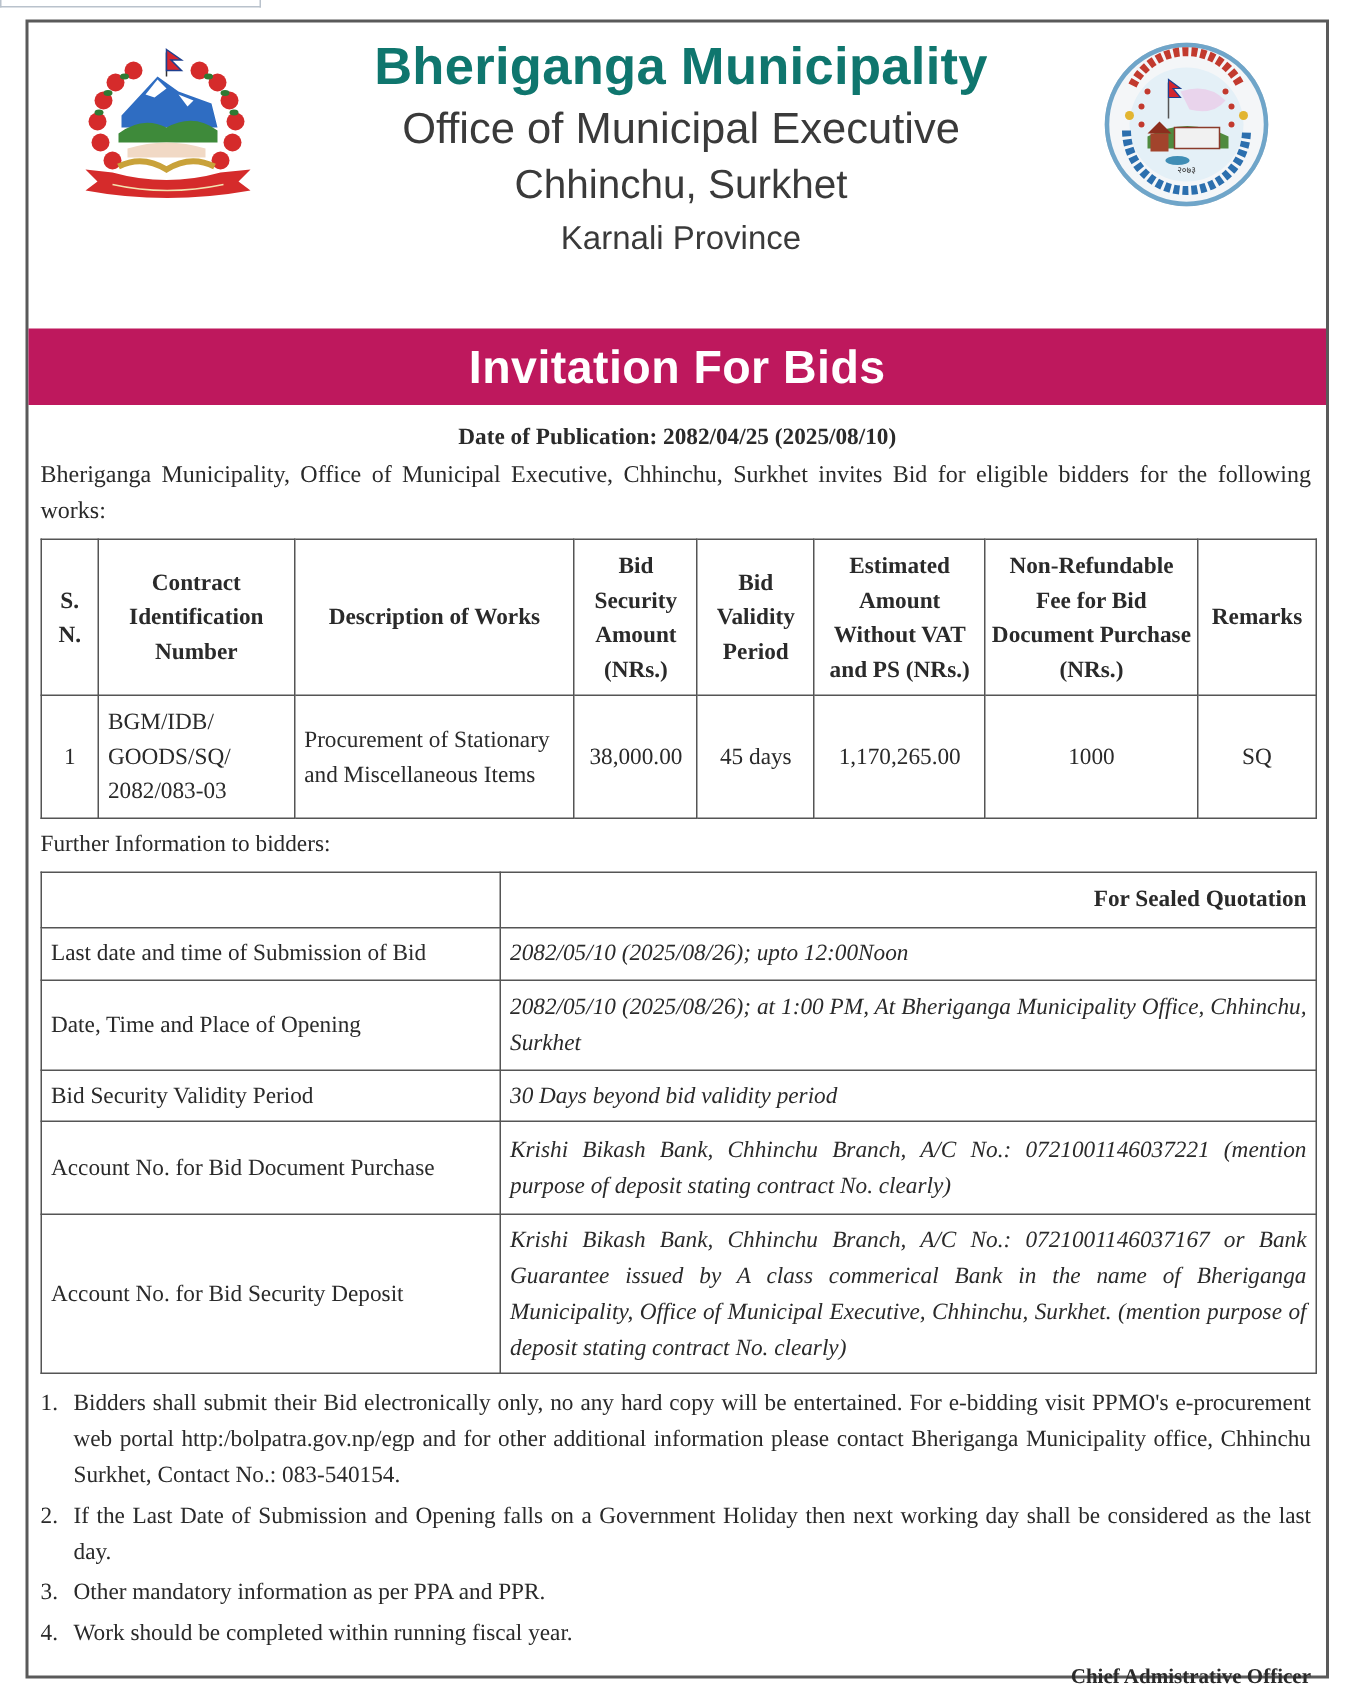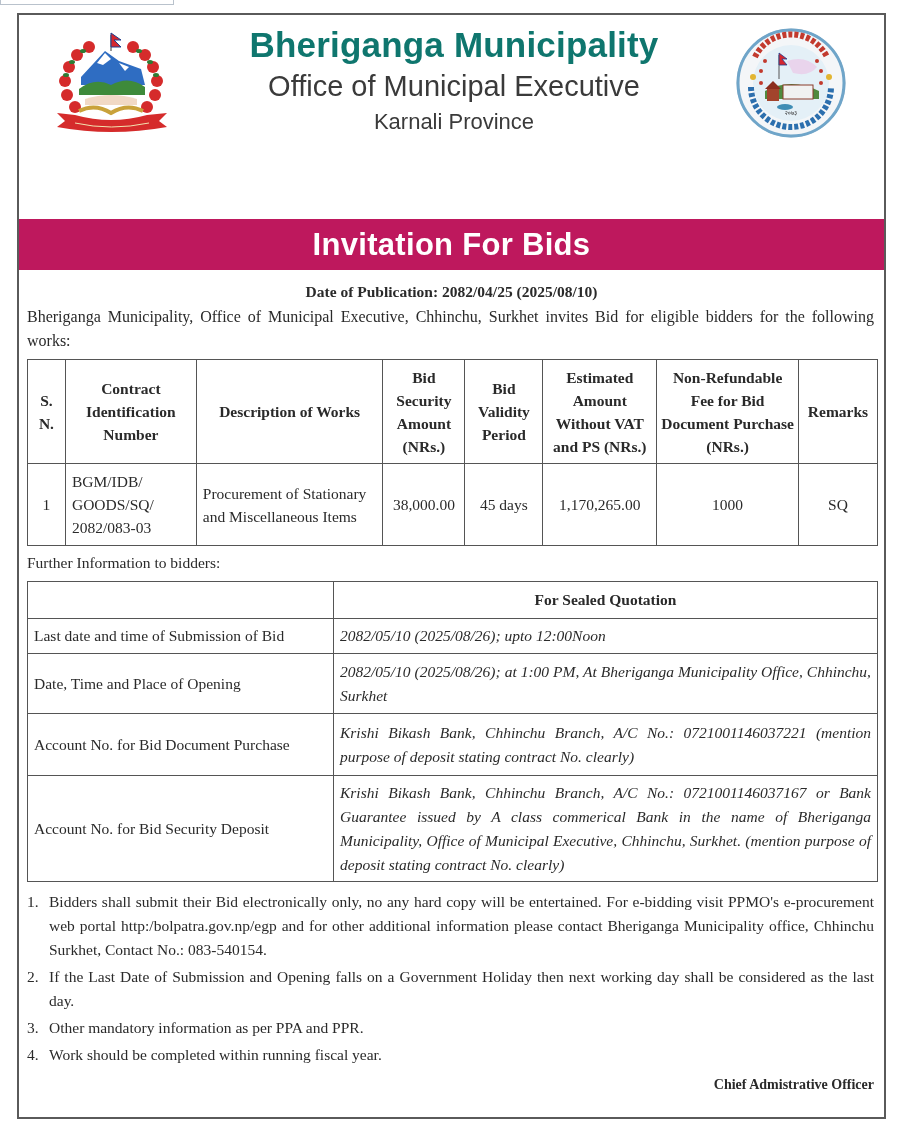"Chhinchu, Surkhet" div.t3 { html: none -> <div>Chhinchu, Surkhet</div> }
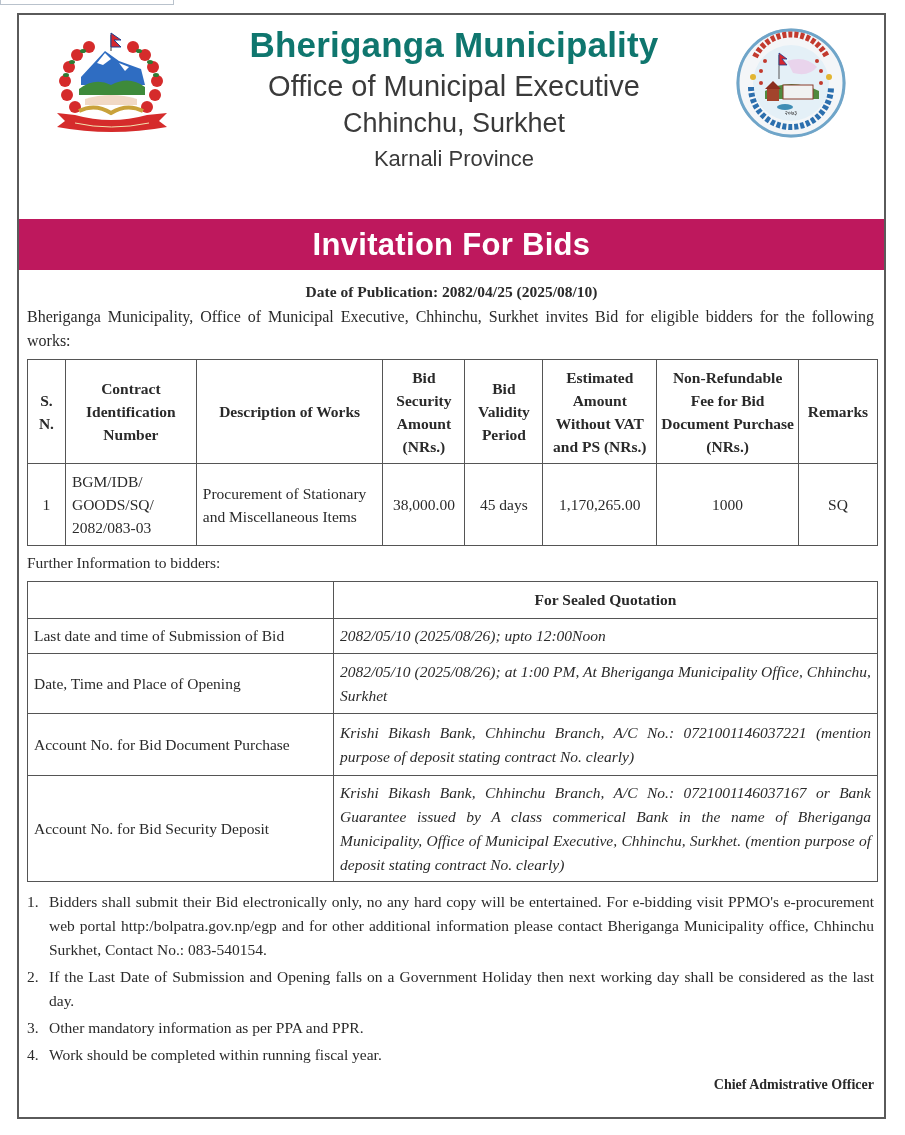"For Sealed Quotation" .info th { text-align: center -> right }
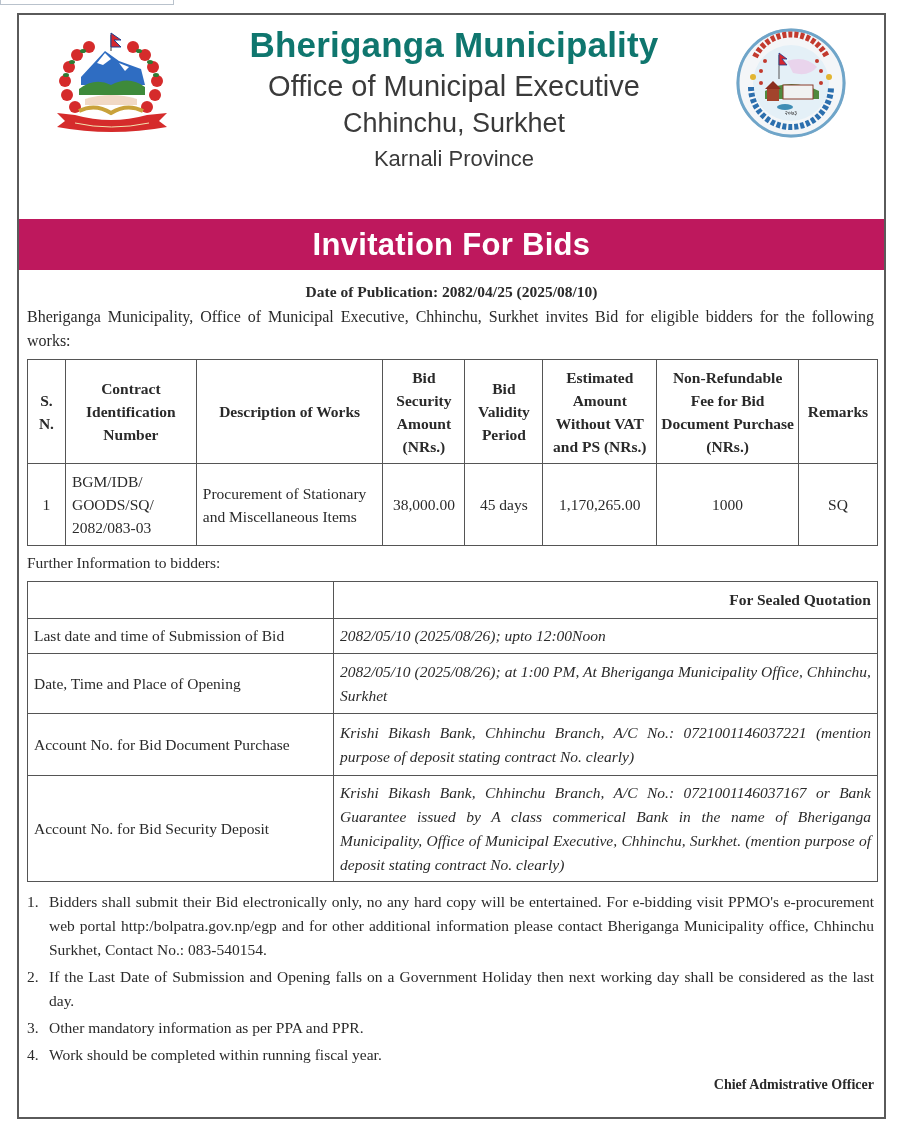"Bid Security Validity Period" tr { html: none -> <tr> <td>Bid Security Validity Period</td> <td>30 Days beyond bid validity period</td> </tr> }
